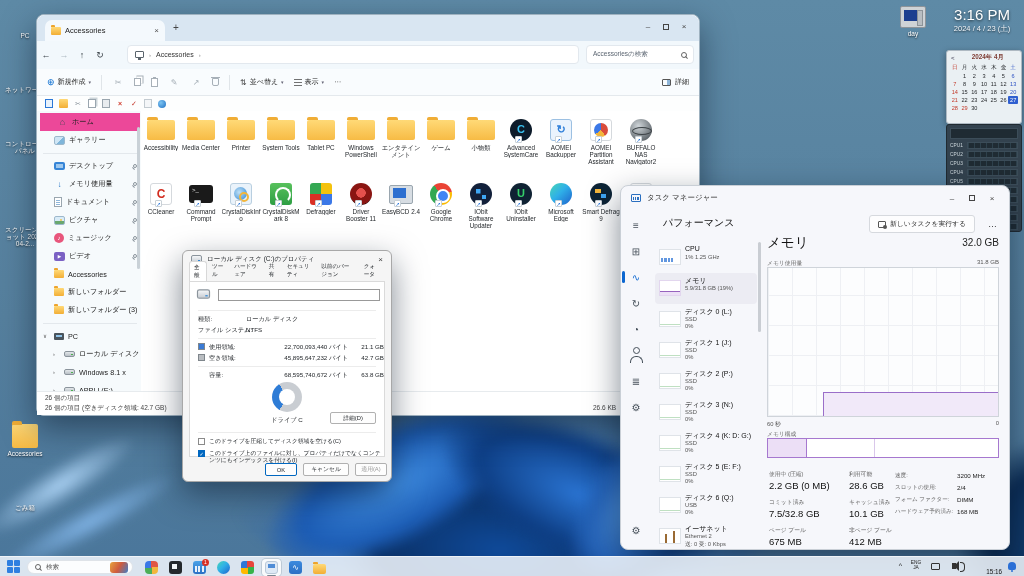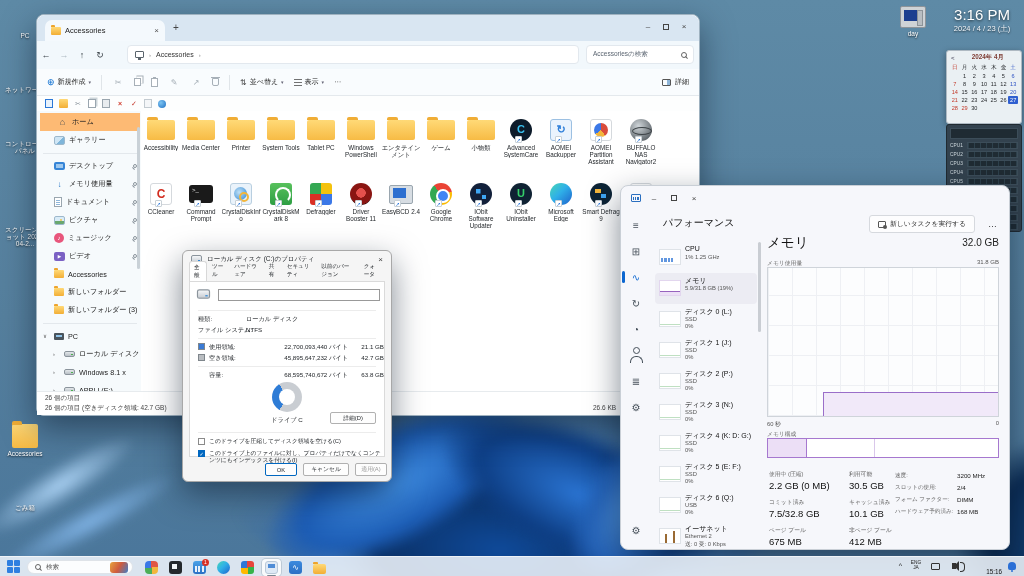"ホーム" .sitem.sel { background: #fdba74 -> #ec4899 }
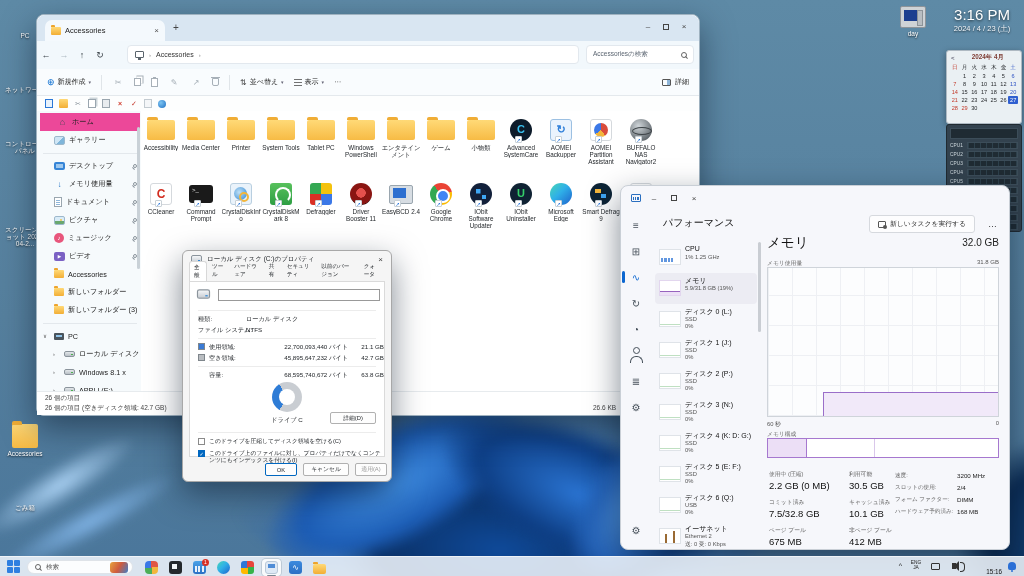"タスク マネージャー" span.t { html: none -> <span>タスク マネージャー</span> }
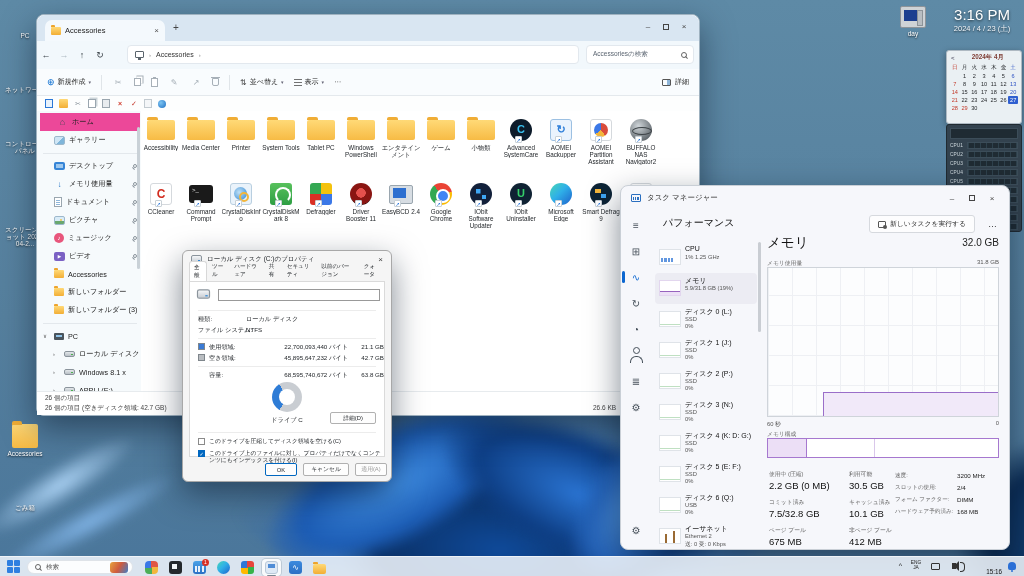"30.5 GB" div.sv { text: 30.5 -> 28.6 }
